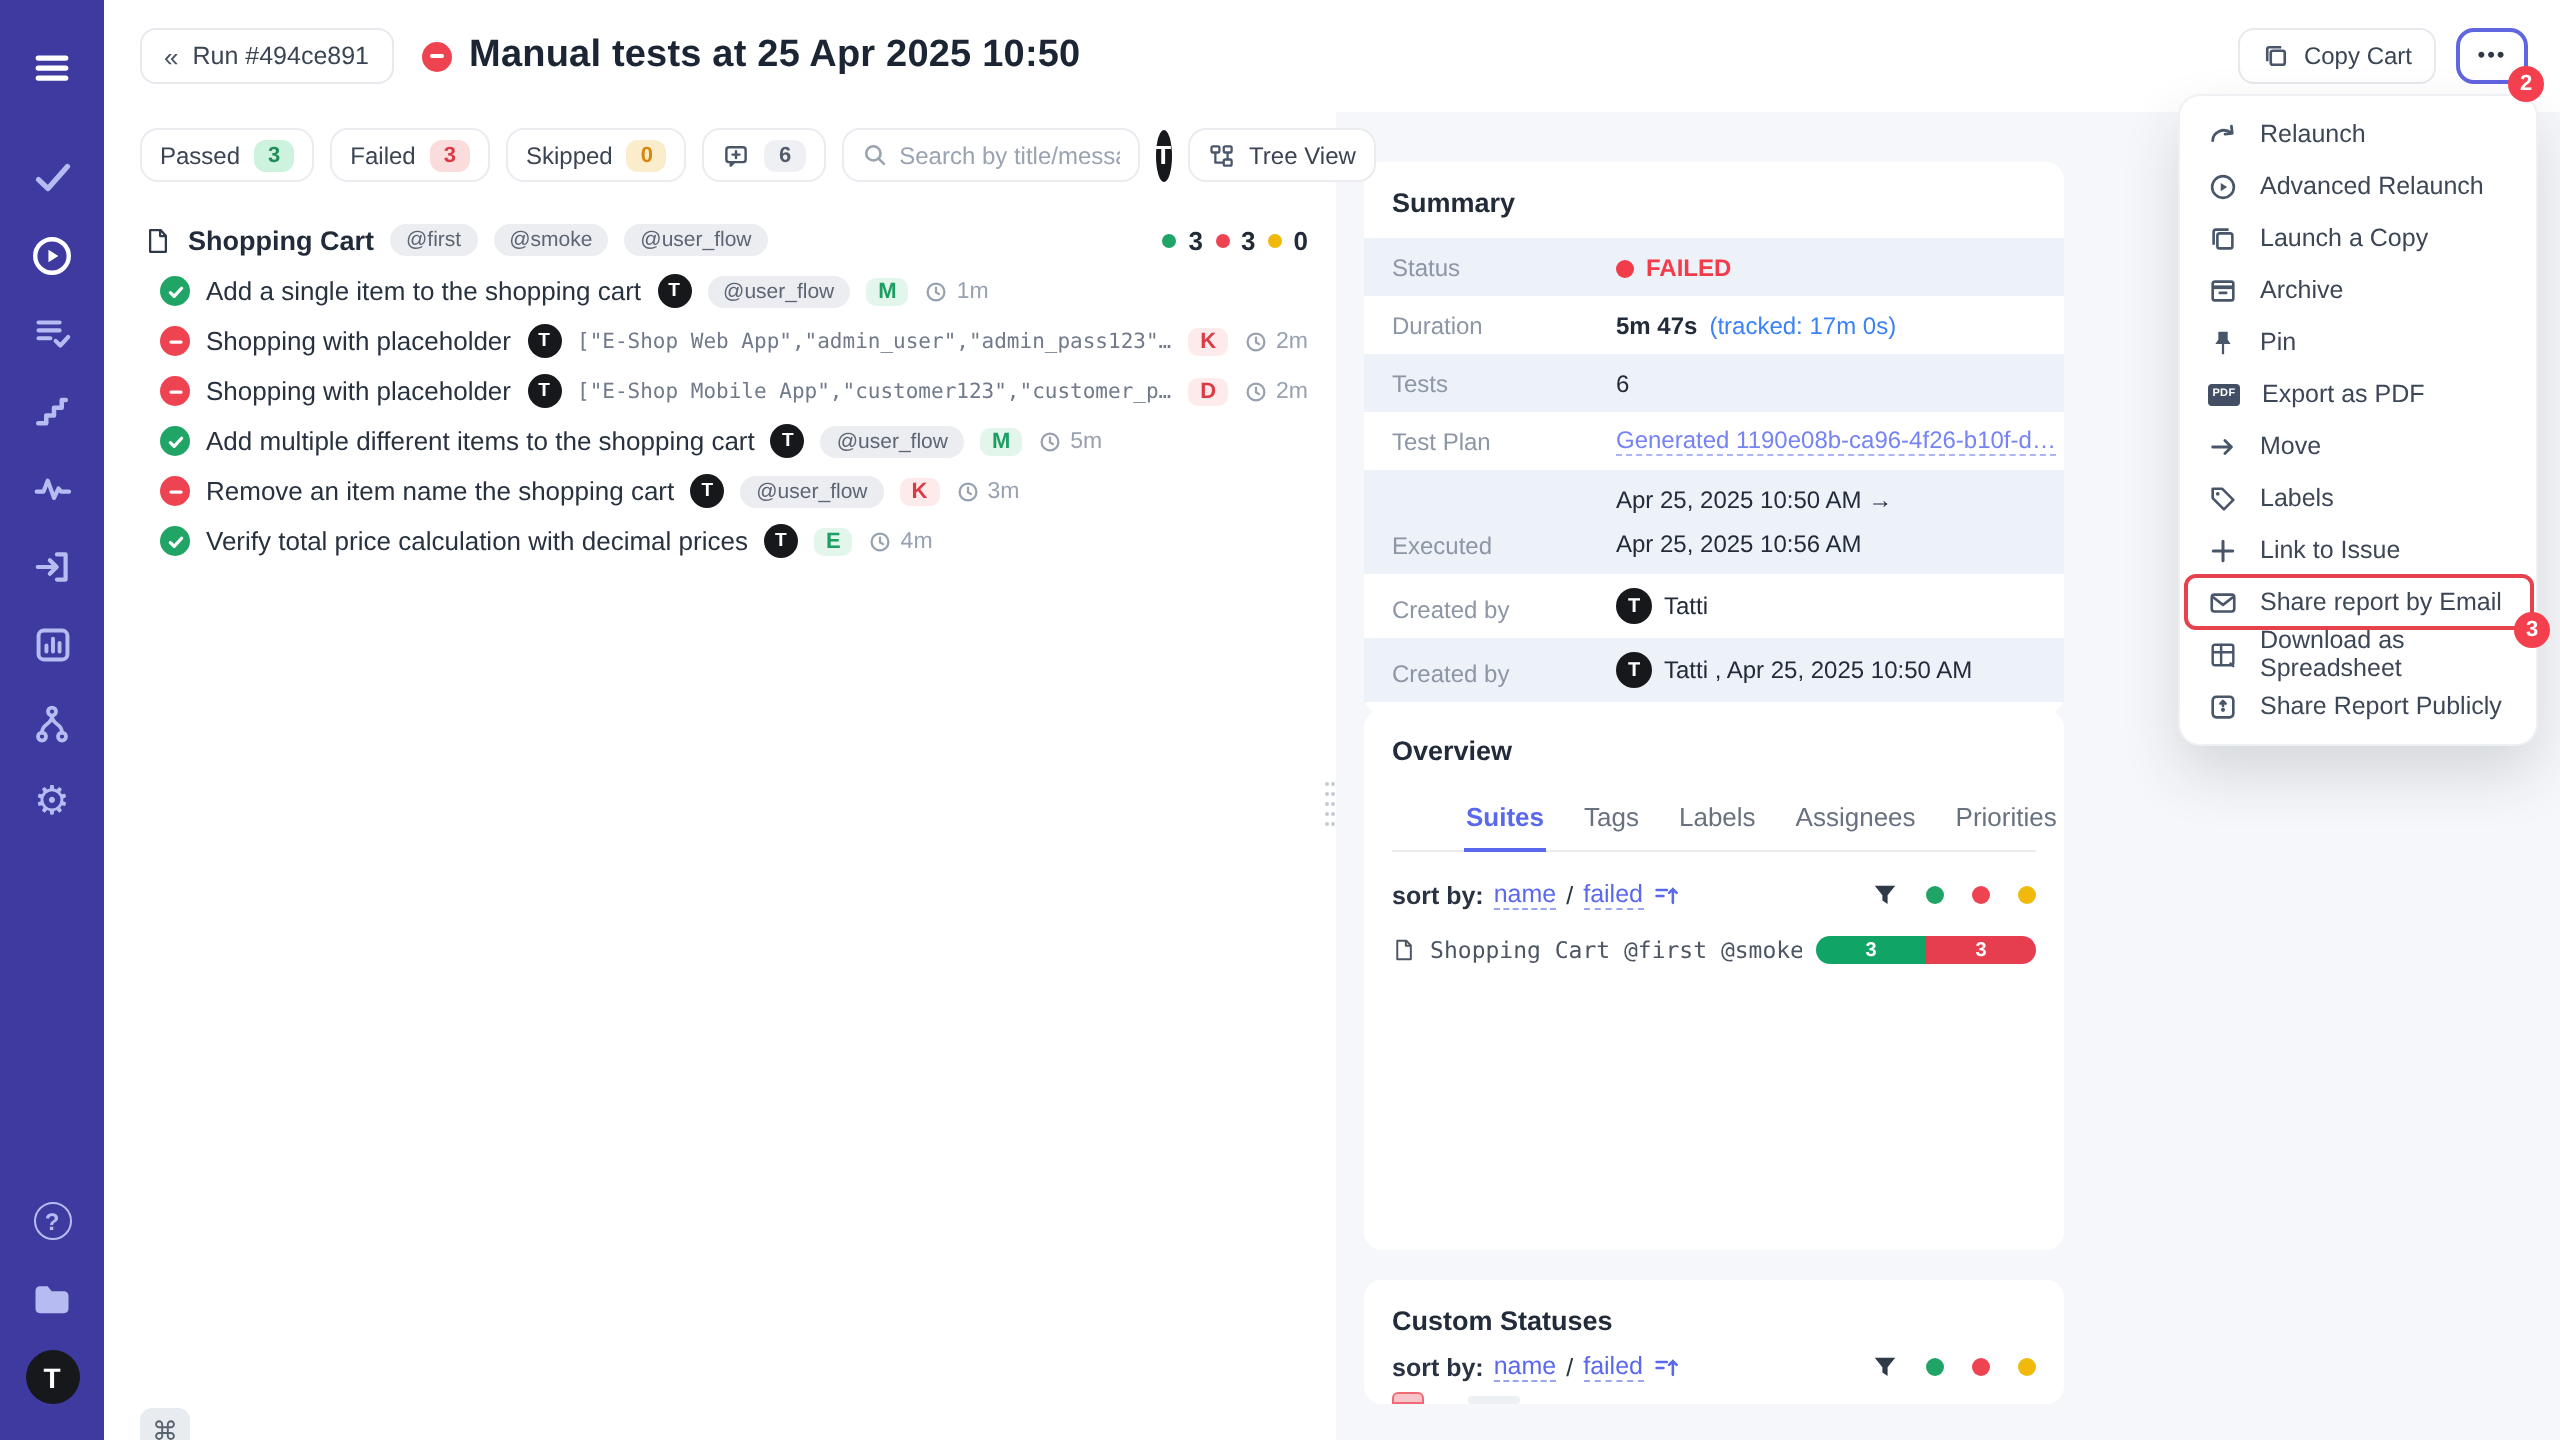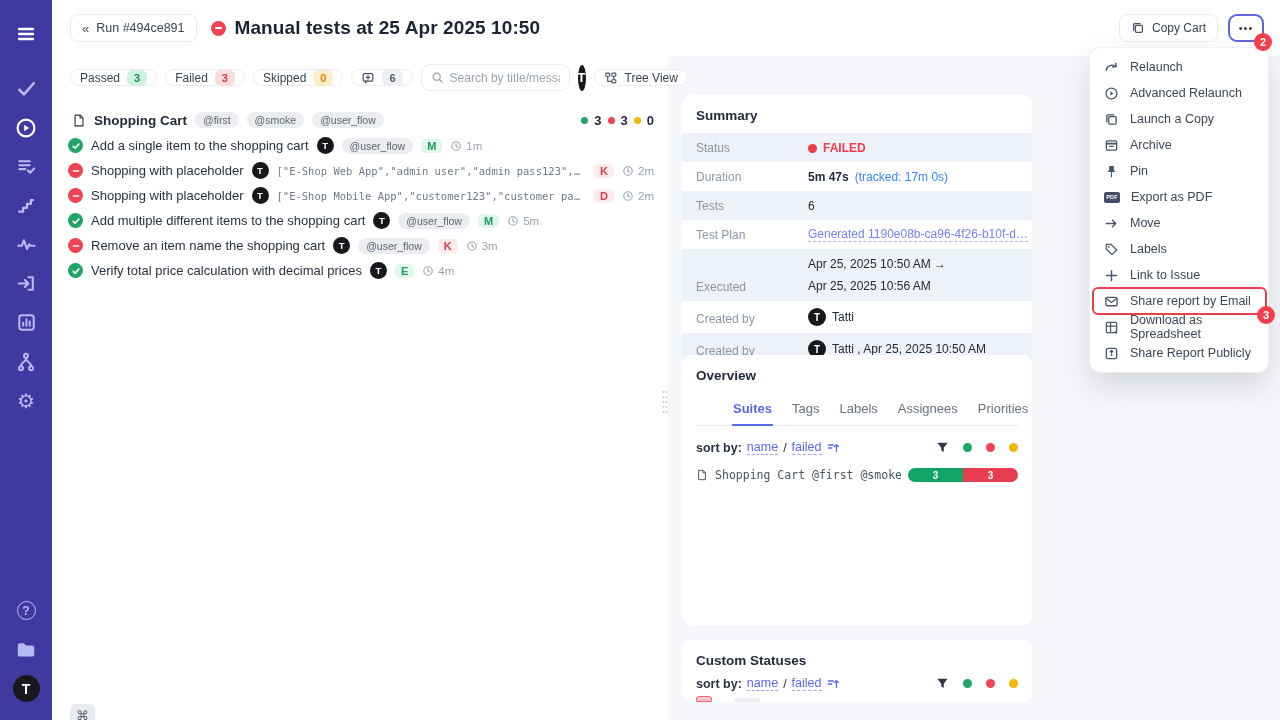"Passed" .chip { height: 17px -> 27px }
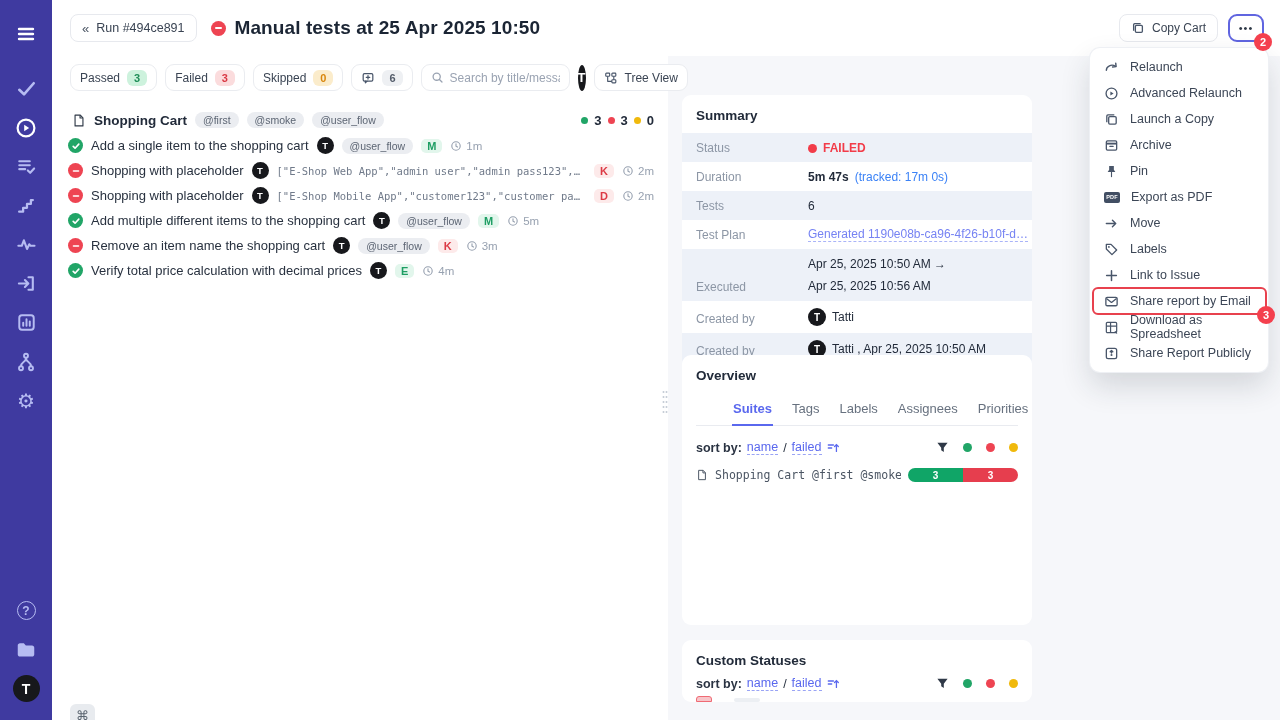"Summary" .summary-card { top: 39px -> 25px }
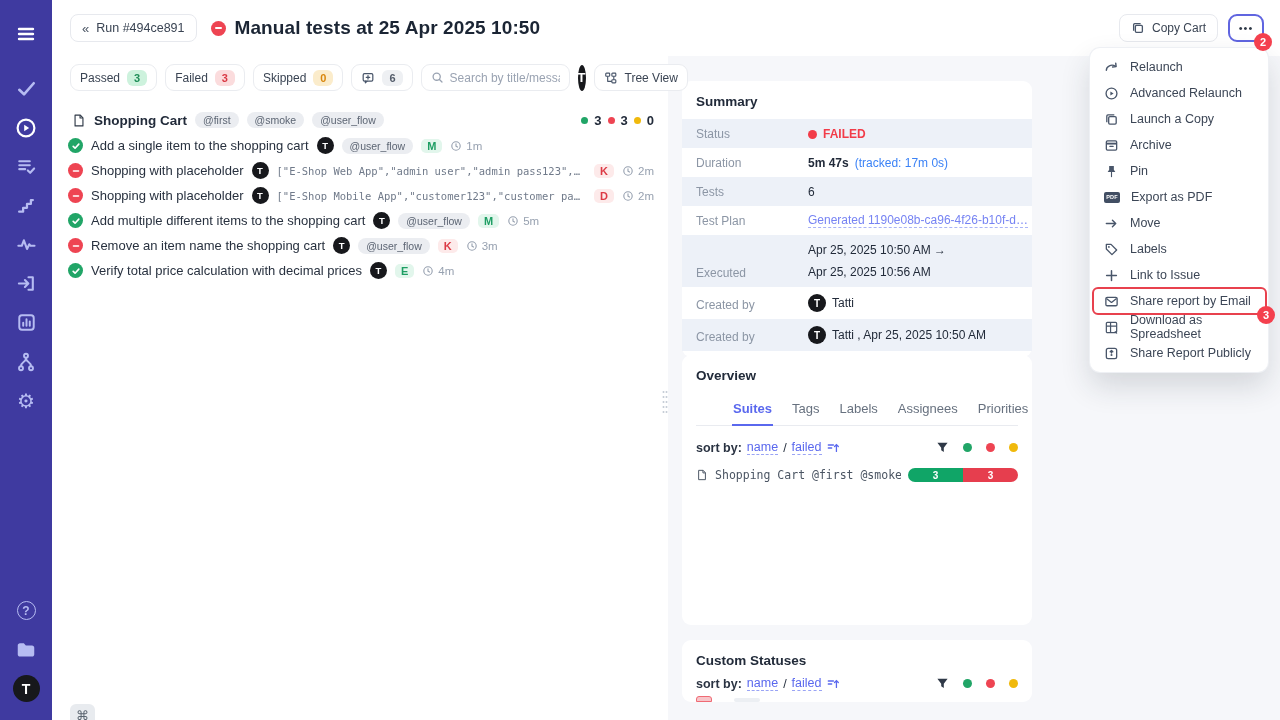"Add a single item to" .trow { padding: 0 14px 0 16px -> 0 14px 0 28px }
